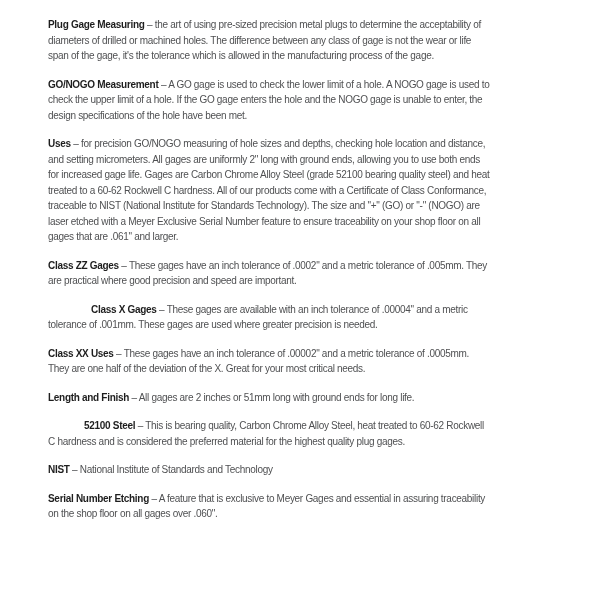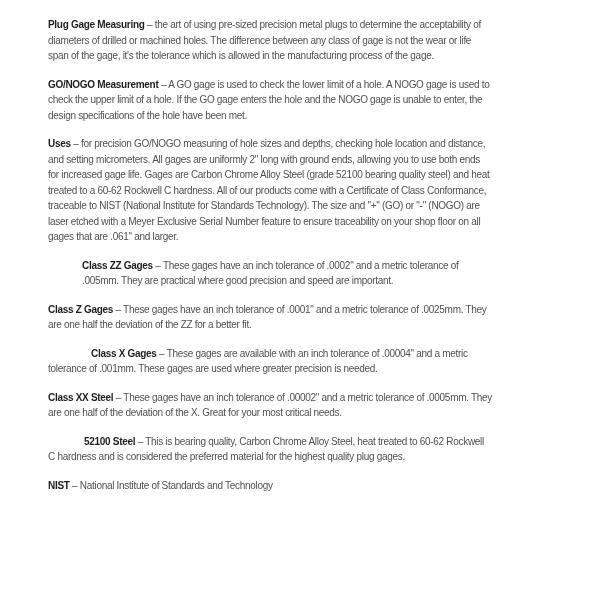"Class ZZ Gages – These" p.entry { margin-left: 34px -> none }
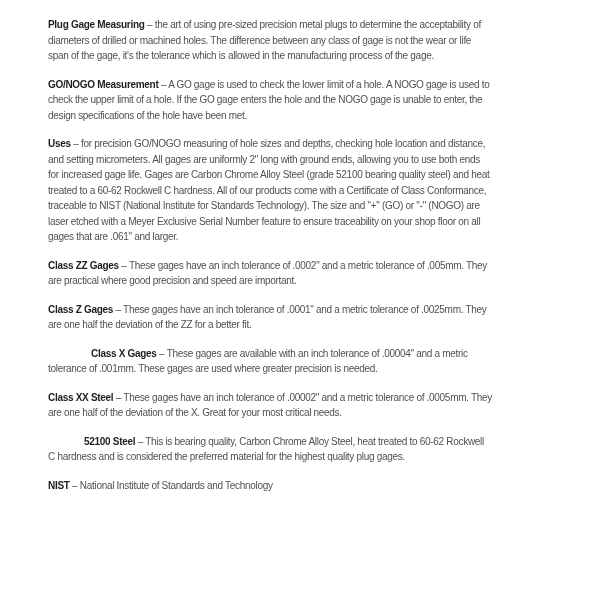"Class Z Gages – These" p.entry { html: <p> <b>Class Z Gages</b> <span>– These gages have an inch tolerance of .0001" and a metric tolerance of .0025mm. They are one half the deviation of the ZZ for a better fit.</span> </p> -> none }
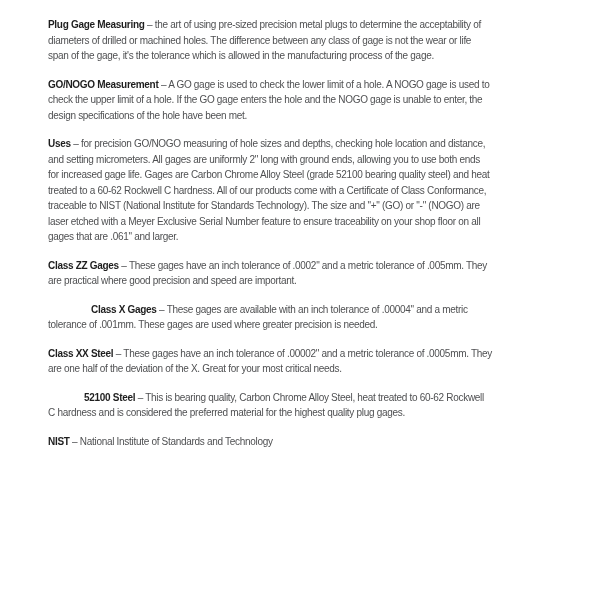"Class XX Steel" b { text: Steel -> Uses }
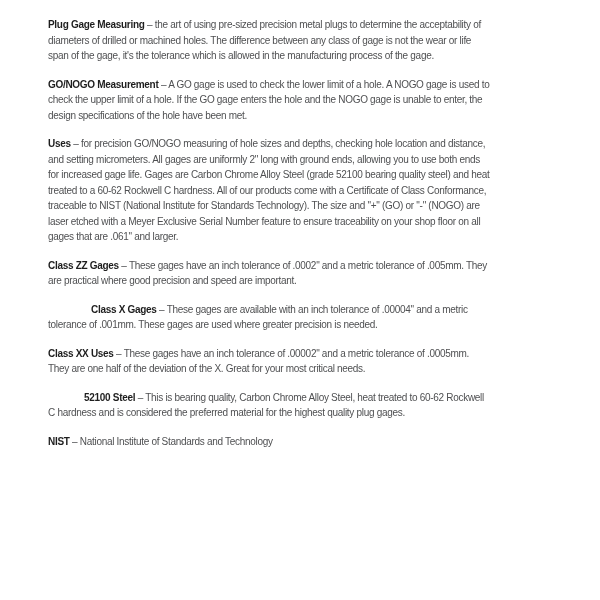"Length and Finish – All" p.entry { html: none -> <p> <b>Length and Finish</b> <span>– All gages are 2 inches or 51mm long with ground ends for long life.</span> </p> }
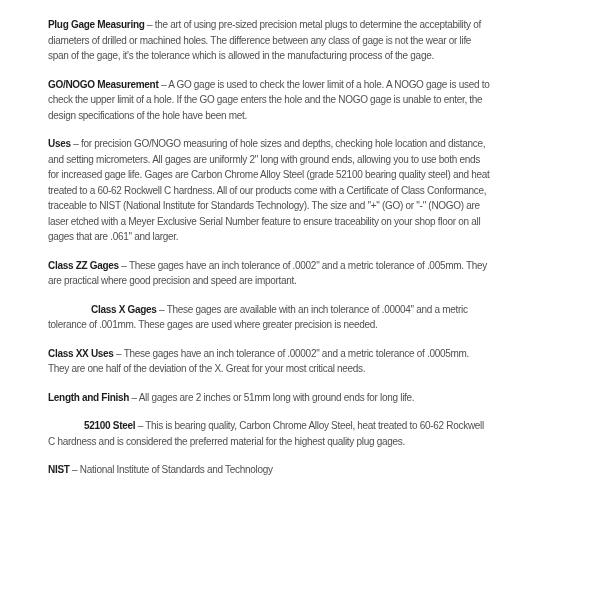"Serial Number Etching – A" p.entry { html: none -> <p> <b>Serial Number Etching</b> <span>– A feature that is exclusive to Meyer Gages and essential in assuring traceability on the shop floor on all gages over .060".</span> </p> }
